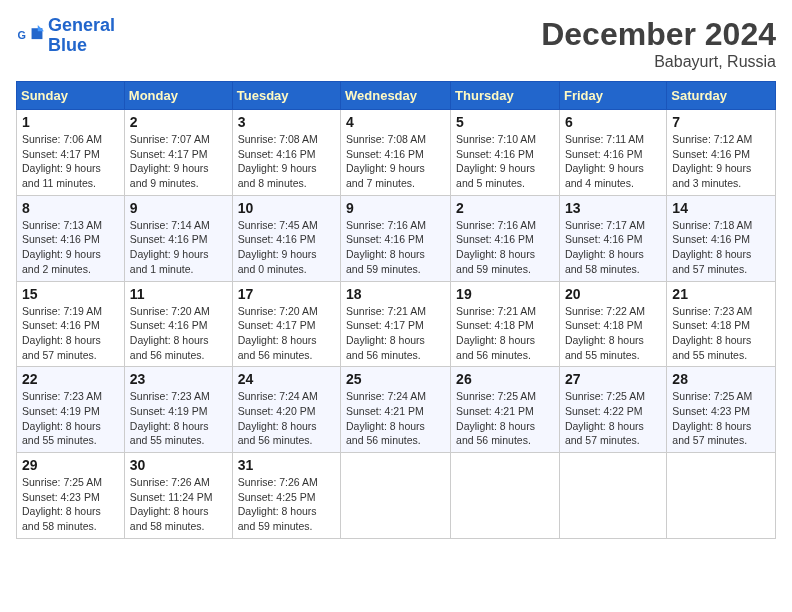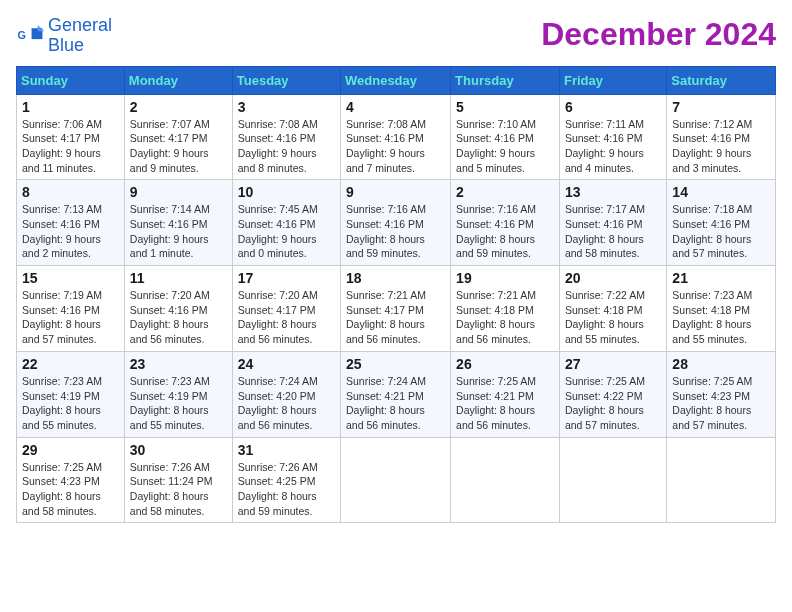"General" .logo-text { font-weight: normal -> bold }
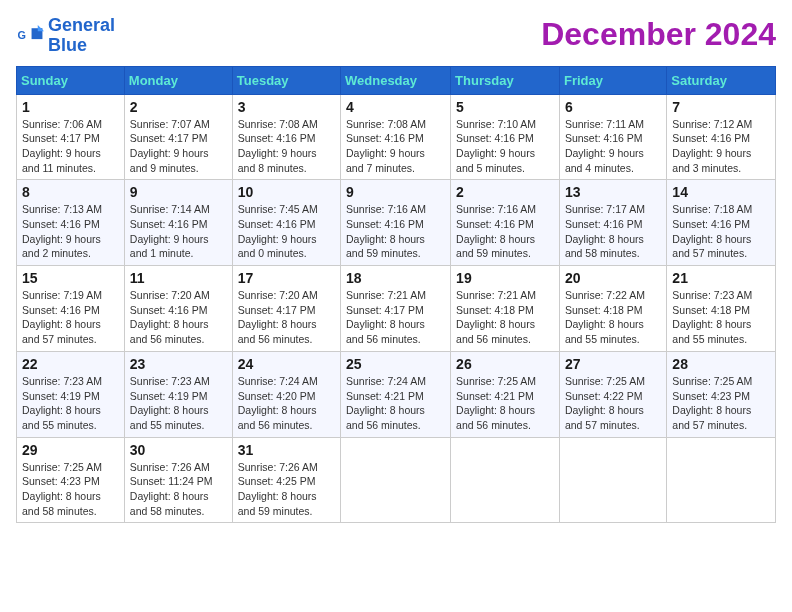"December 2024" .month-title { color: #a21caf -> #404040 }
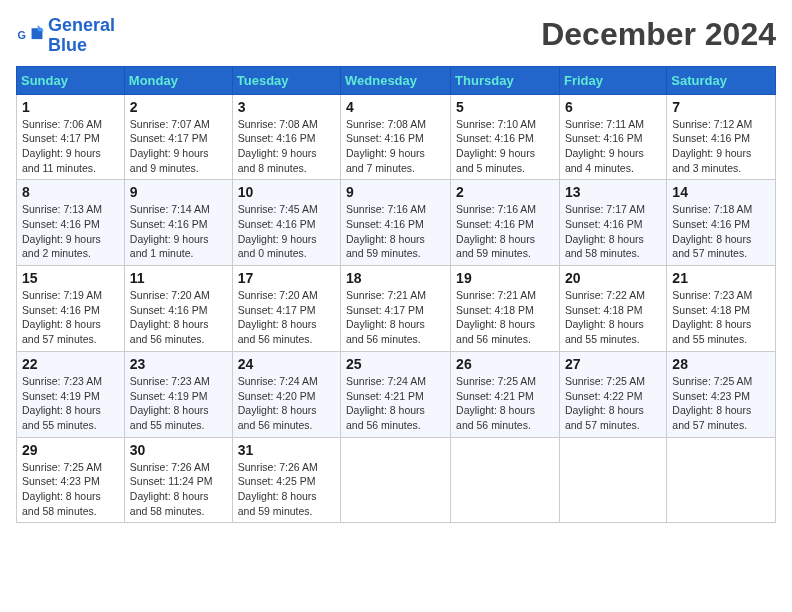"Babayurt, Russia" div.location { html: none -> <div>Babayurt, Russia</div> }
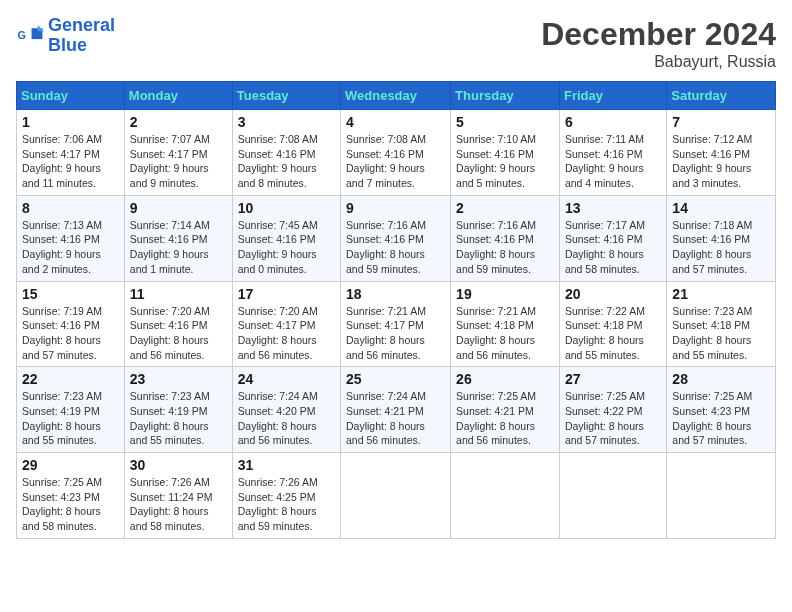"Sunday" .calendar th { color: #5eead4 -> #fef9c3 }
